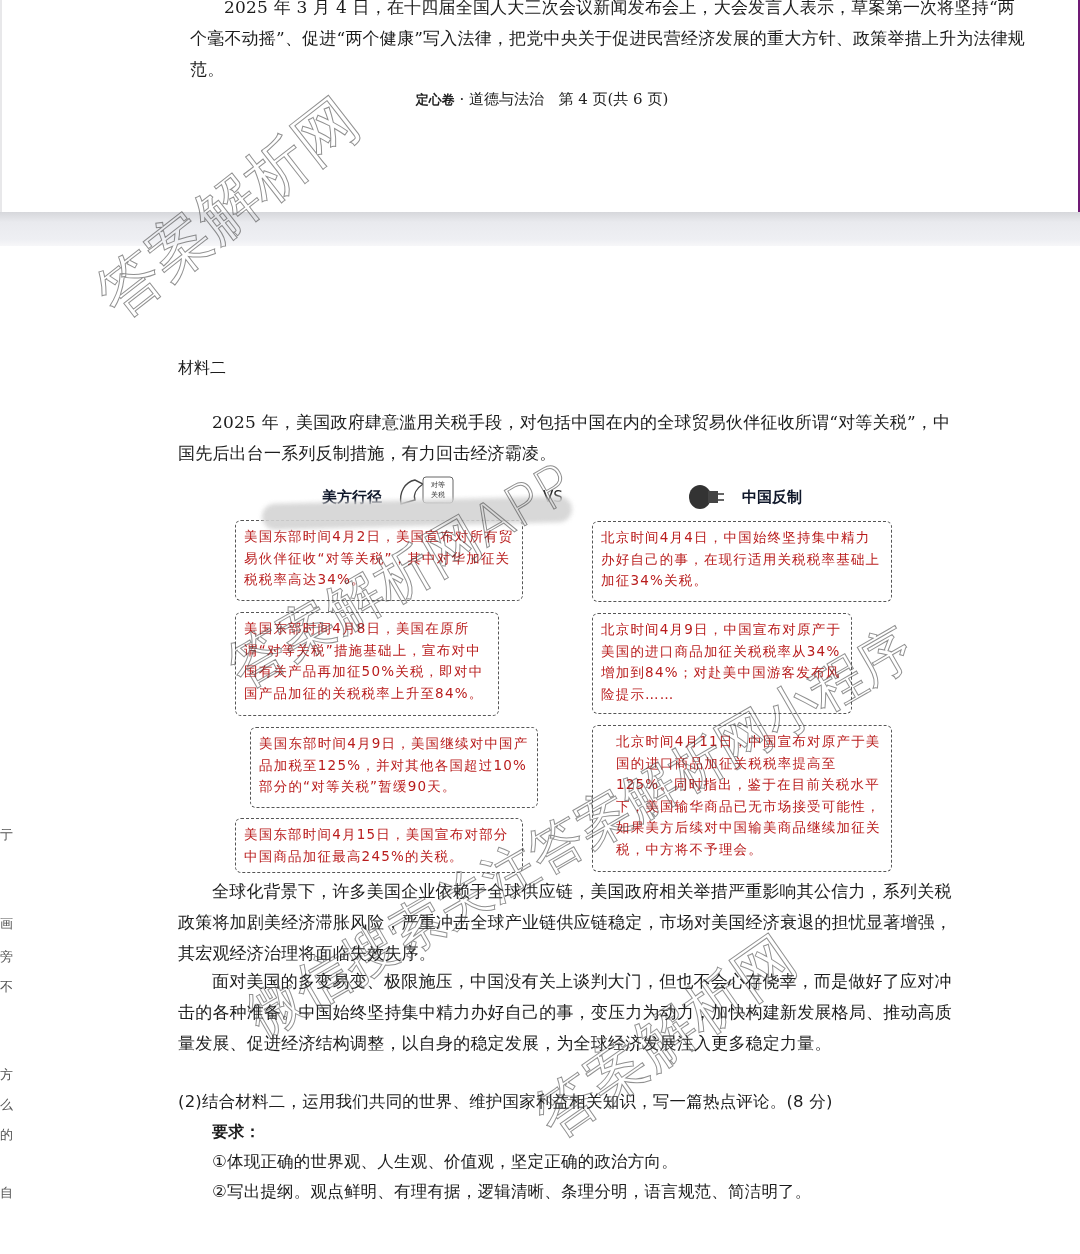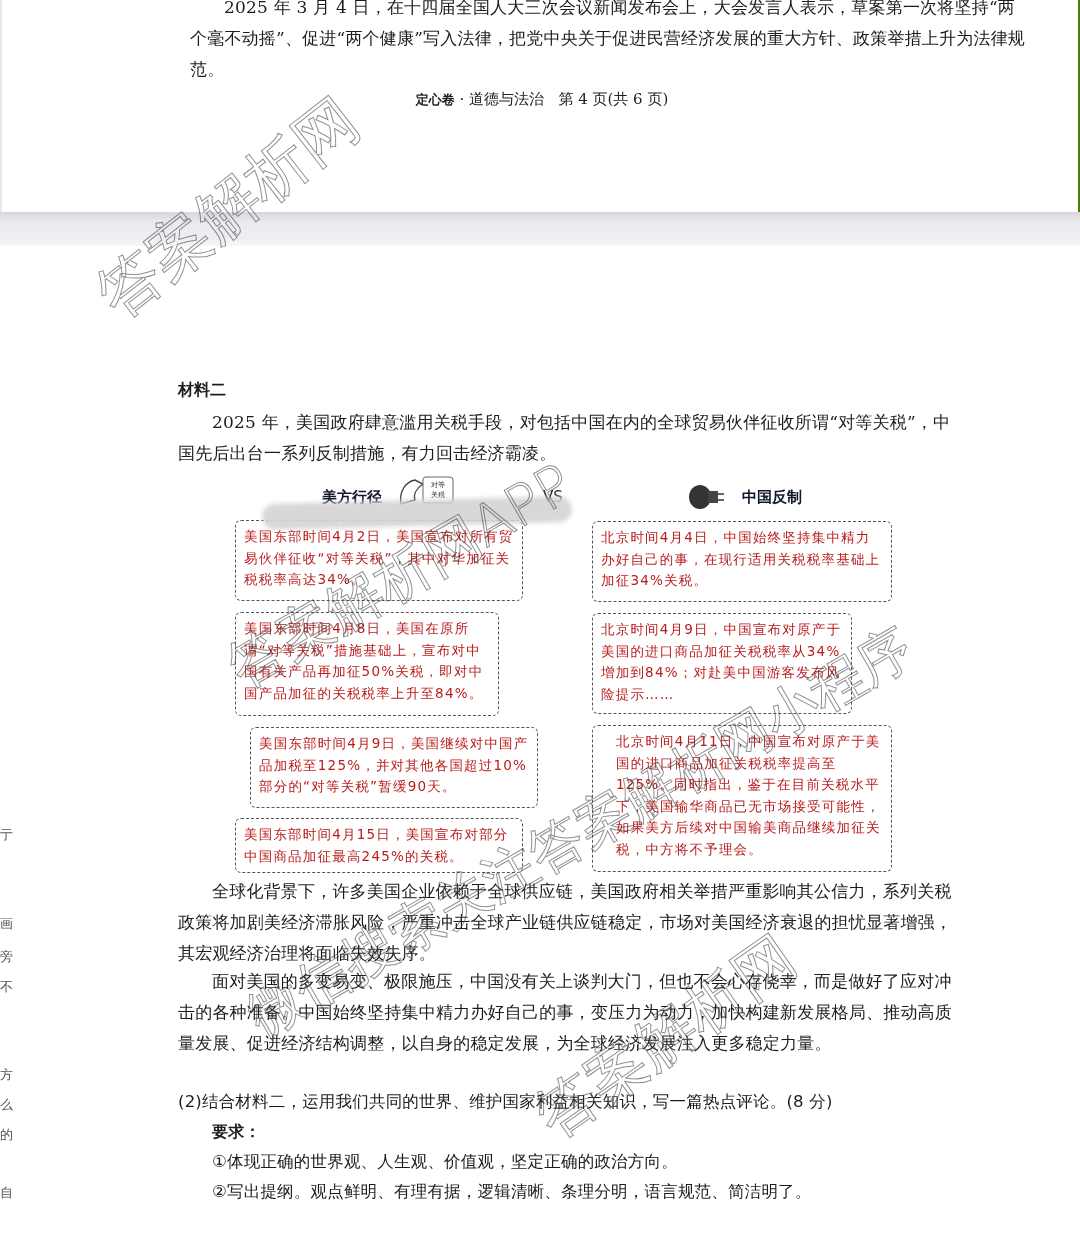"2025 年 3 月 4" .page-top { border-right: 2px solid #4d7c0f -> 2px solid #701a75 }
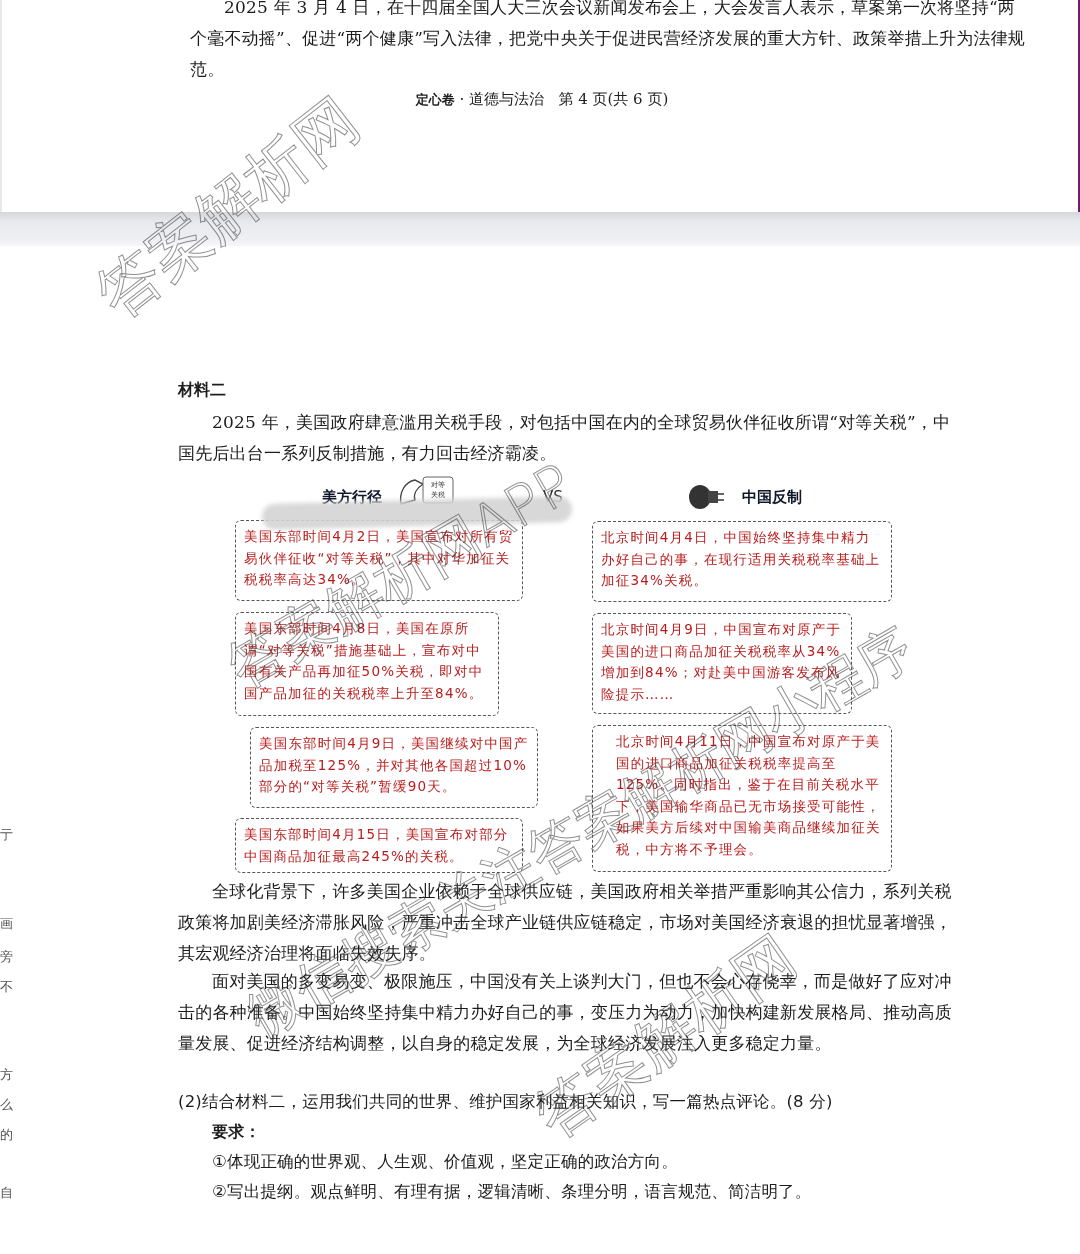"材料二" .section-title { font-weight: bold -> normal; top: 380px -> 358px }
